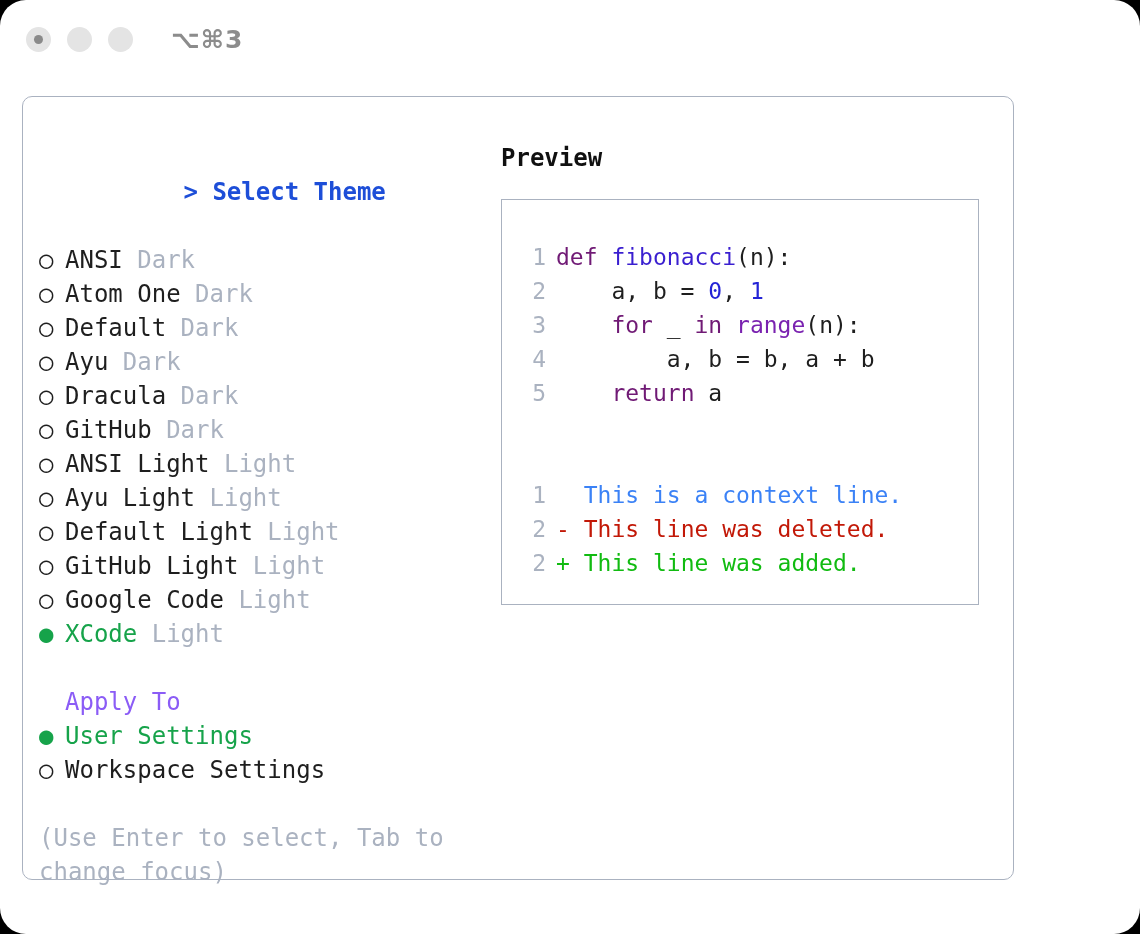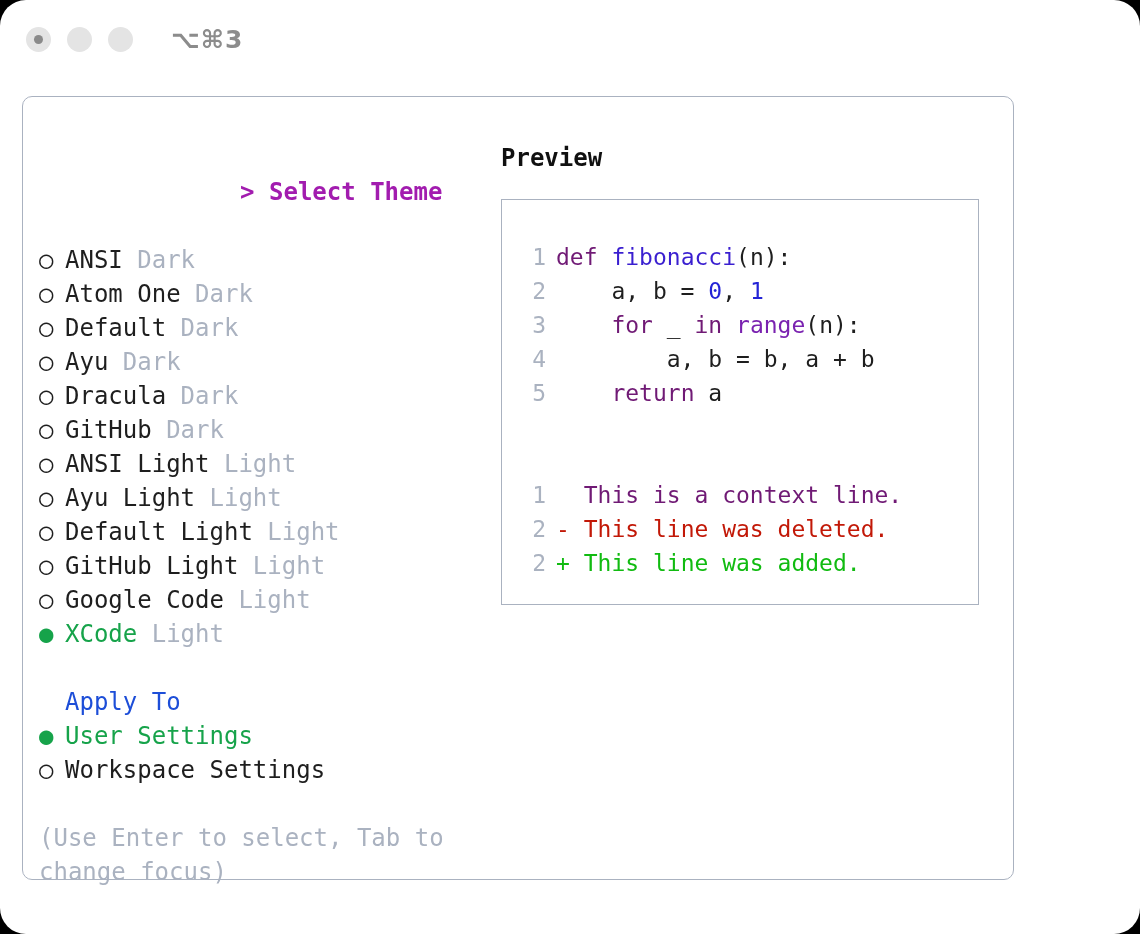"> Select Theme" .head-line { color: #a21caf -> #1d4ed8; text-align: center -> none }
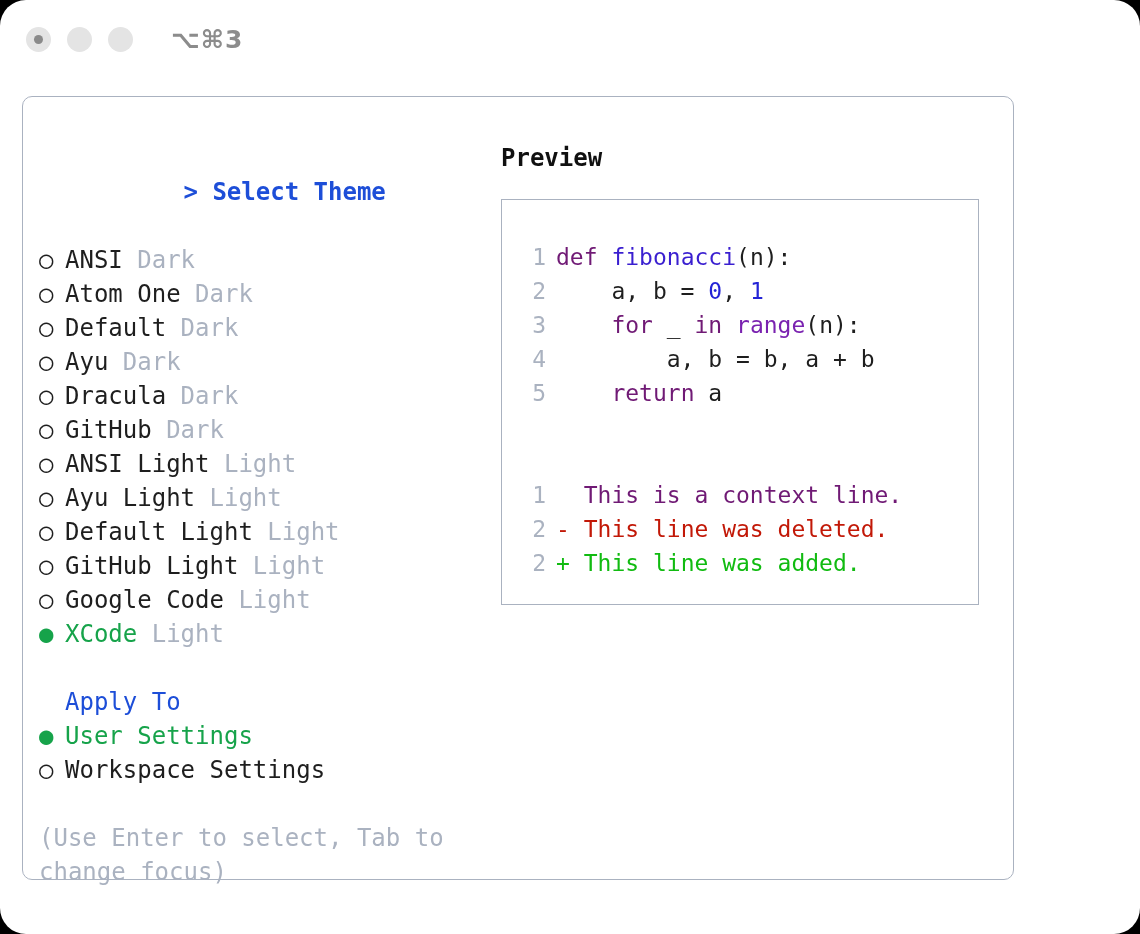"This is a context line." .ctx { color: #701a75 -> #3b82f6 }
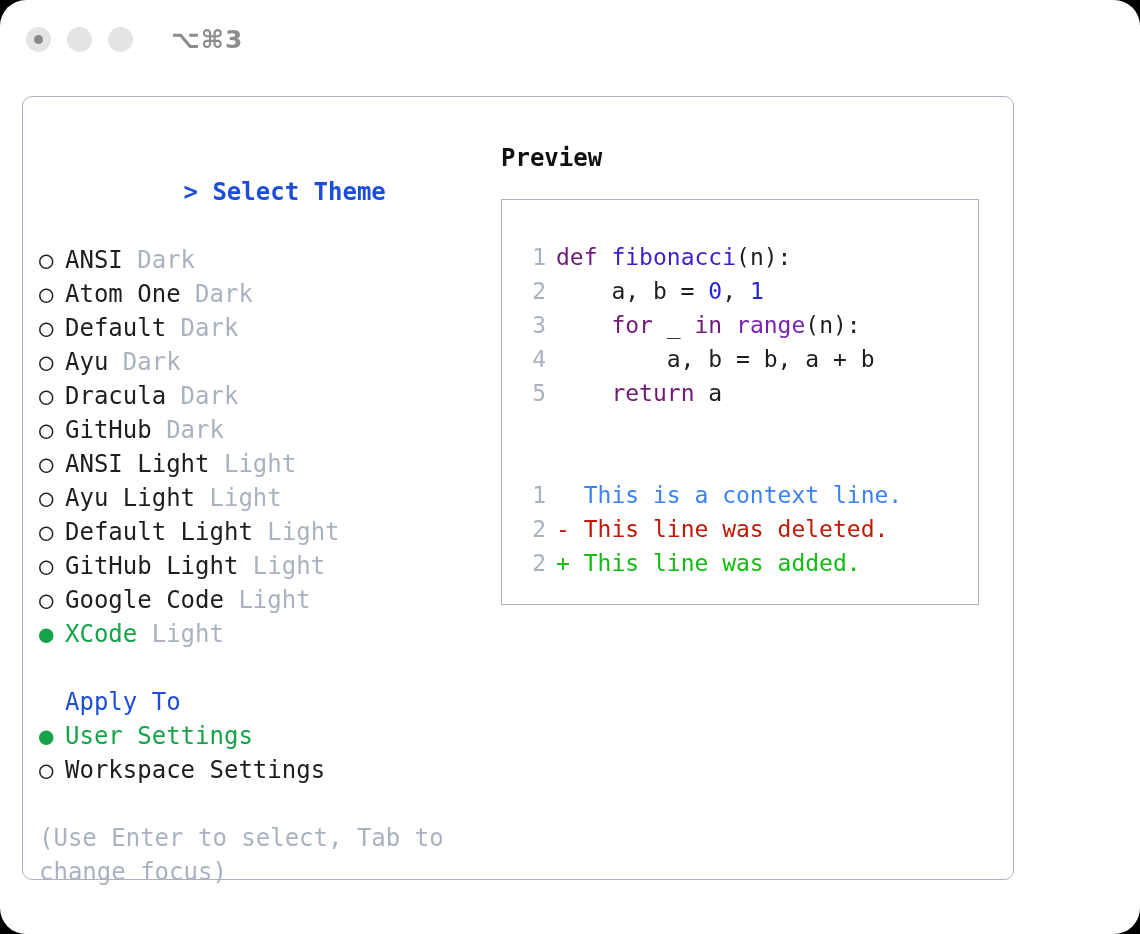"Apply To" .group-head { color: #1d4ed8 -> #8b5cf6 }
